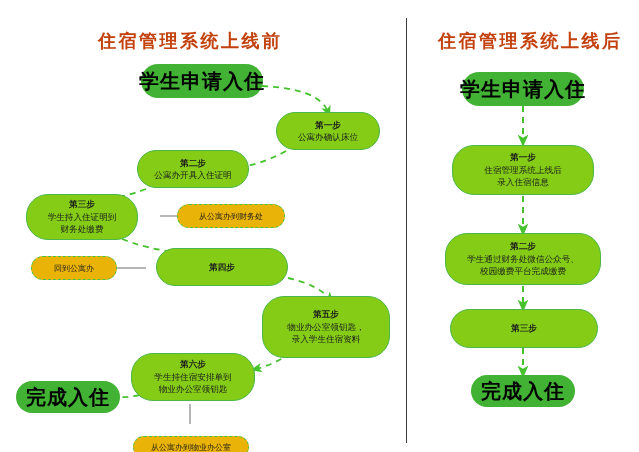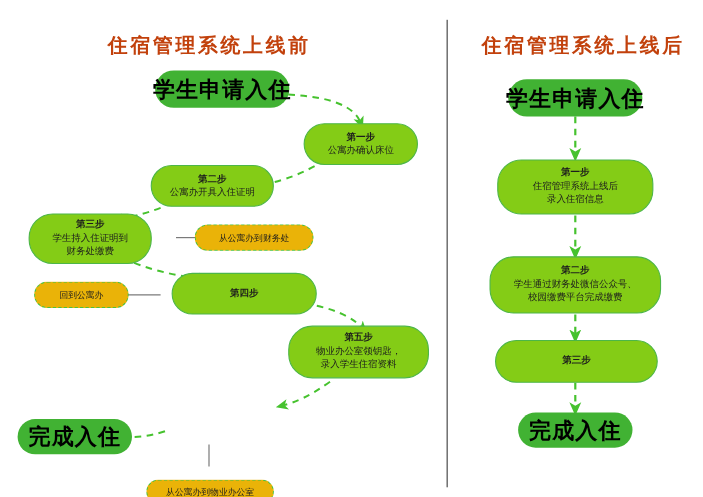"第五步" div.box { height: 48px -> 62px }
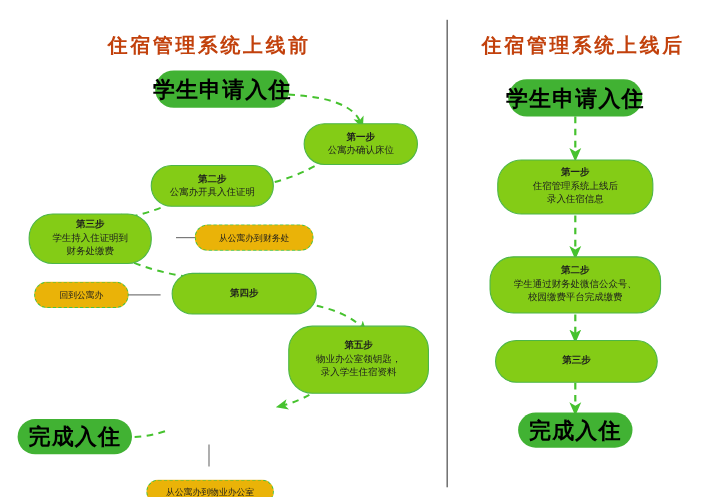"第六步" div.box { html: none -> <div> <span>第六步</span> <span>学生持住宿安排单到</span> <span>物业办公室领钥匙</span> </div> }
